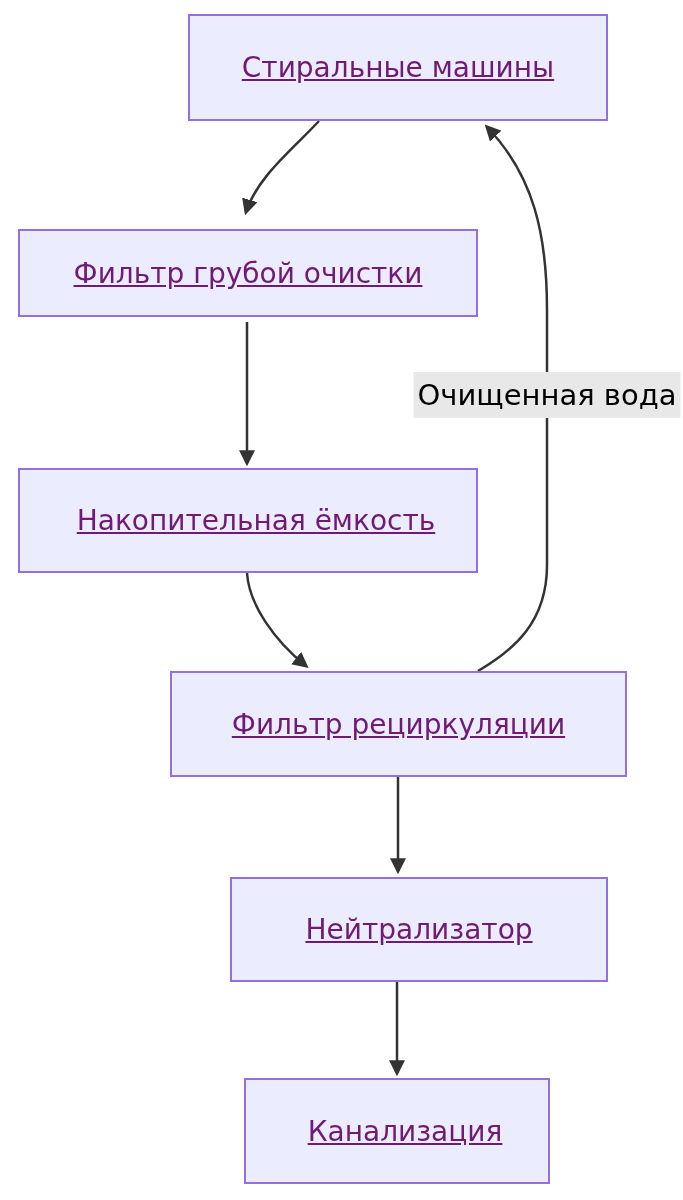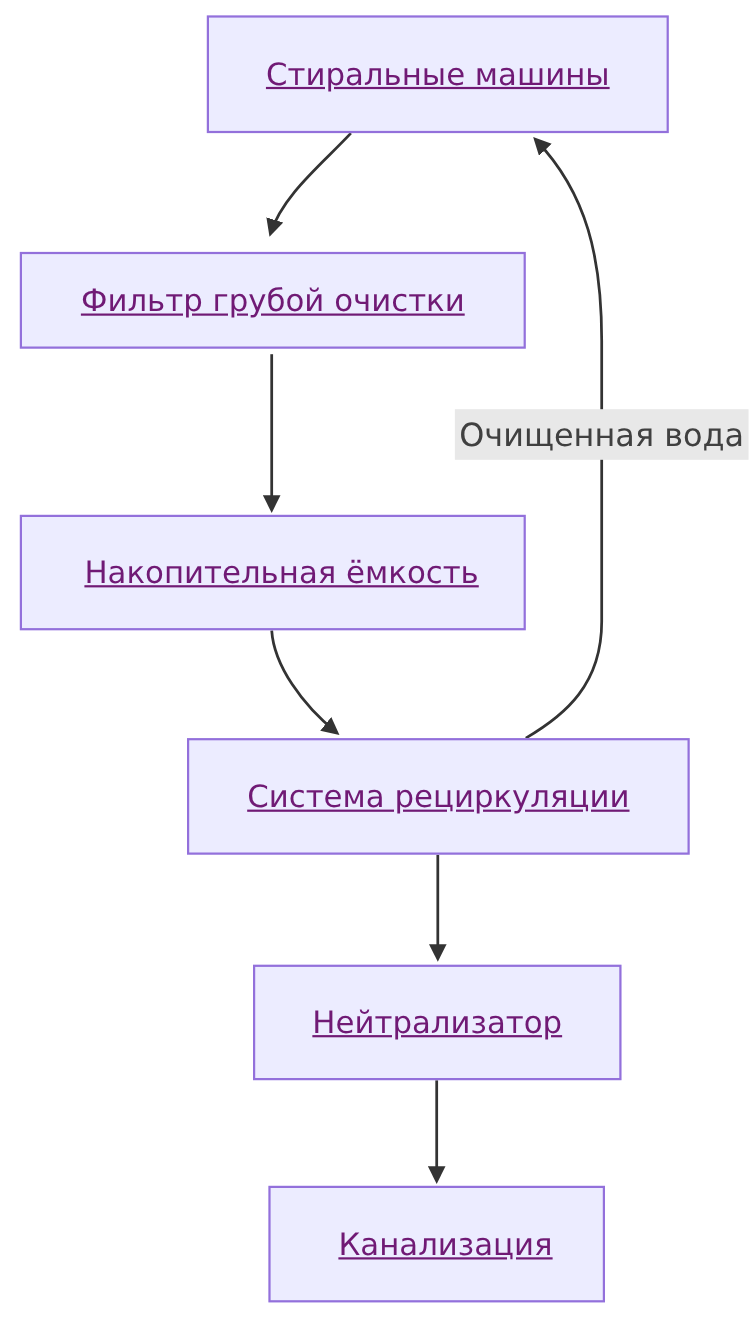"Очищенная вода" .edge-label { color: #404040 -> #000000 }
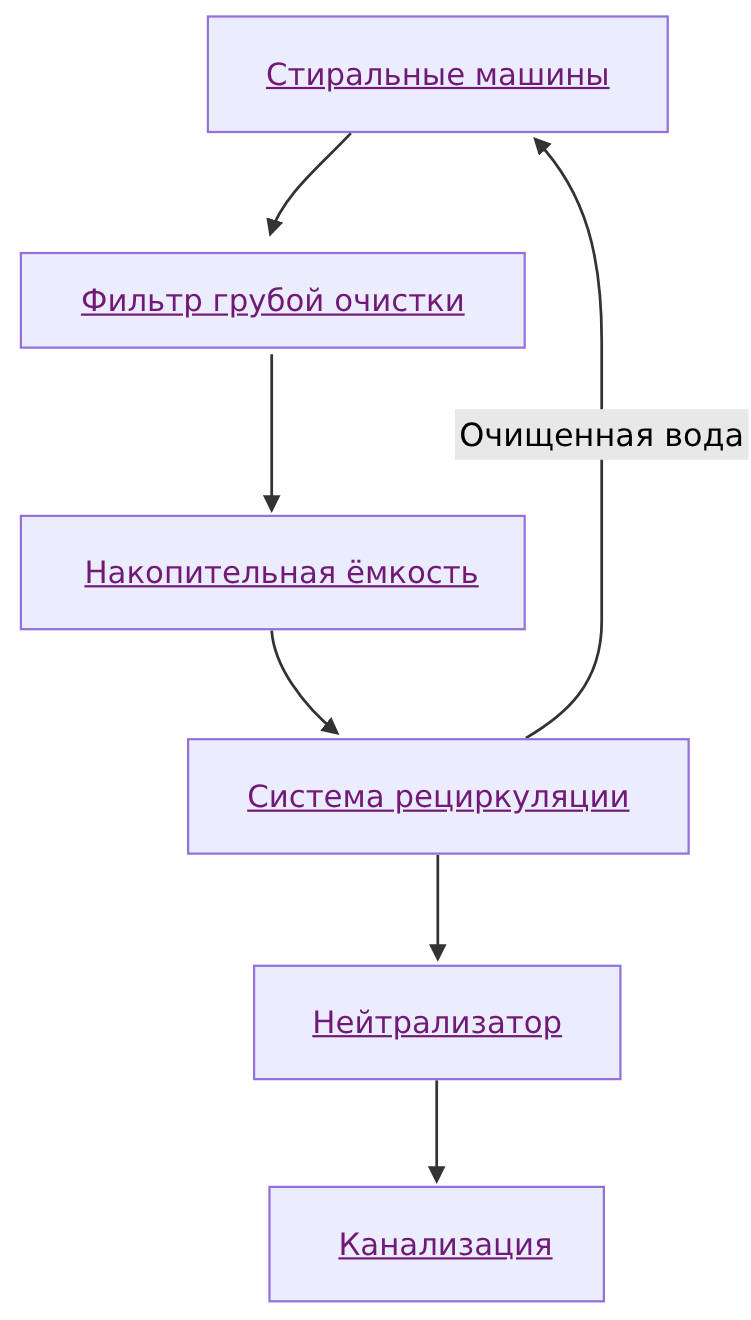"Система рециркуляции" div.node { text: Система -> Фильтр }
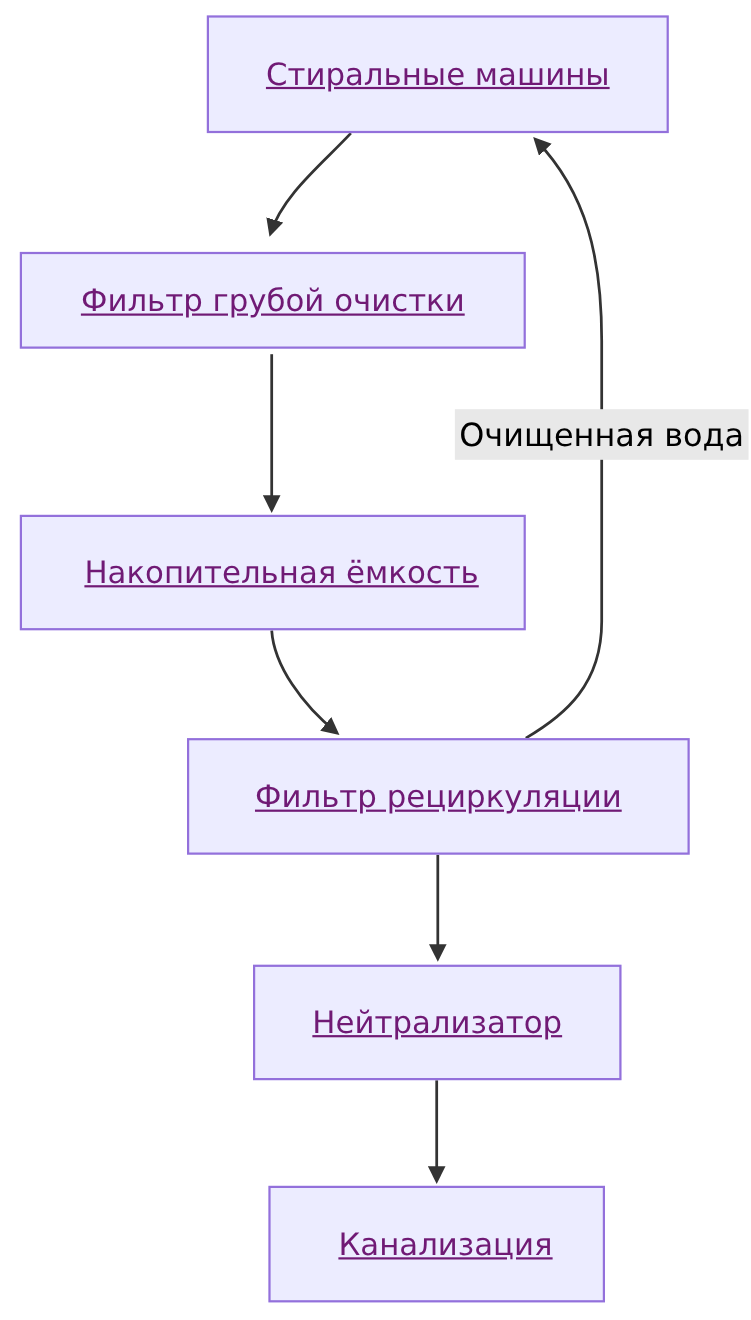"Нейтрализатор" div.node { width: 335px -> 378px }
